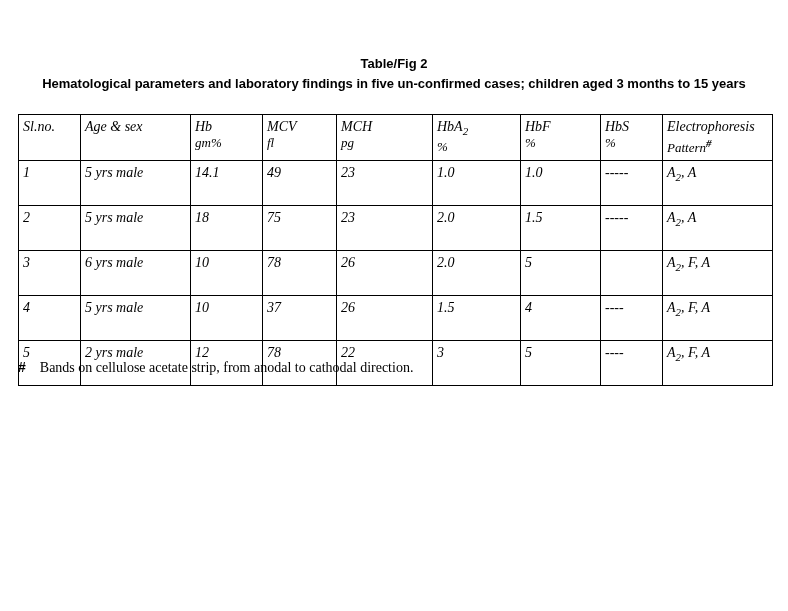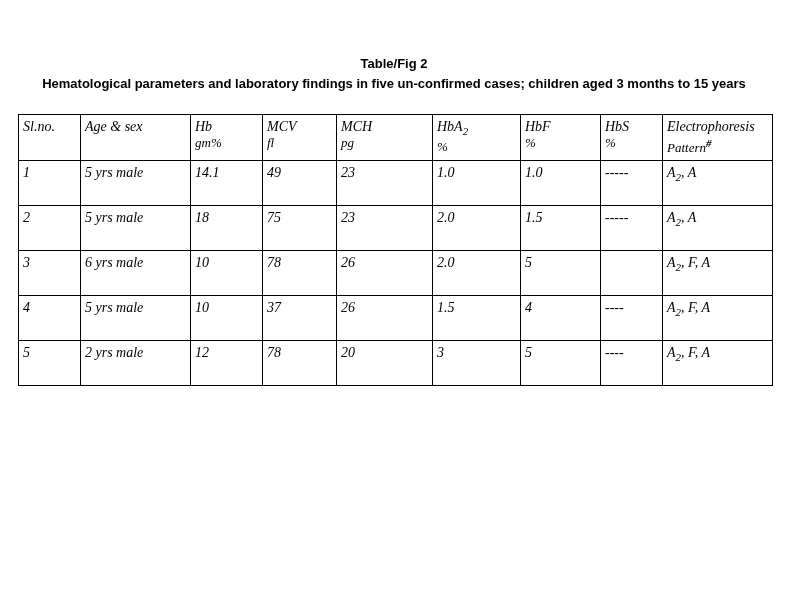"20" td { text: 20 -> 22 }
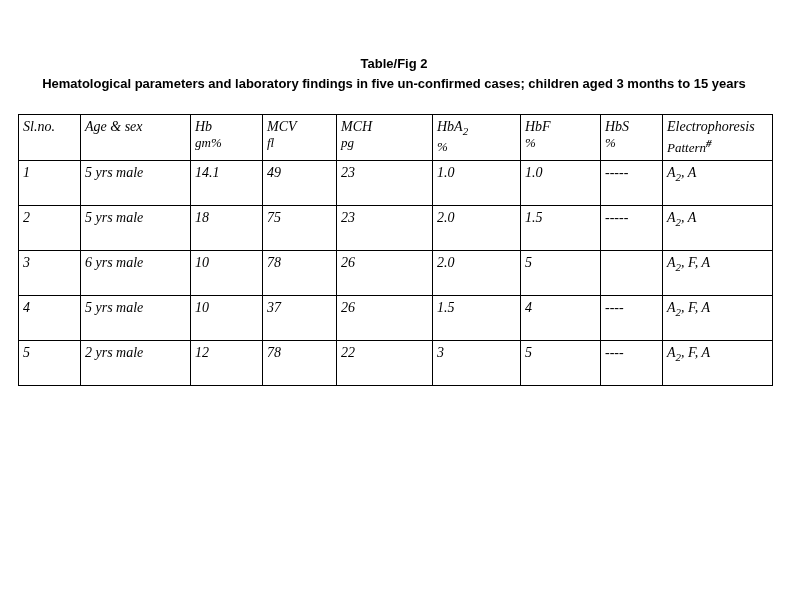"# Bands on cellulose acetate" div.footnote { html: none -> <div> <span>#</span><span>Bands on cellulose acetate strip, from anodal to cathodal direction.</span> </div> }
